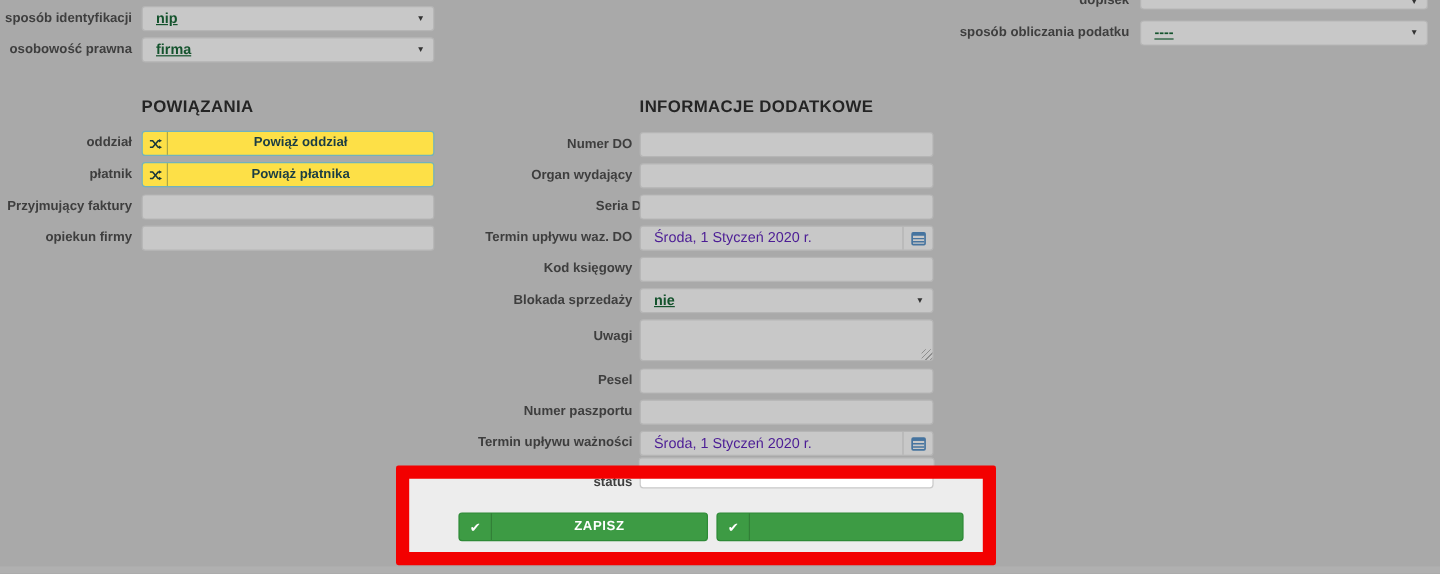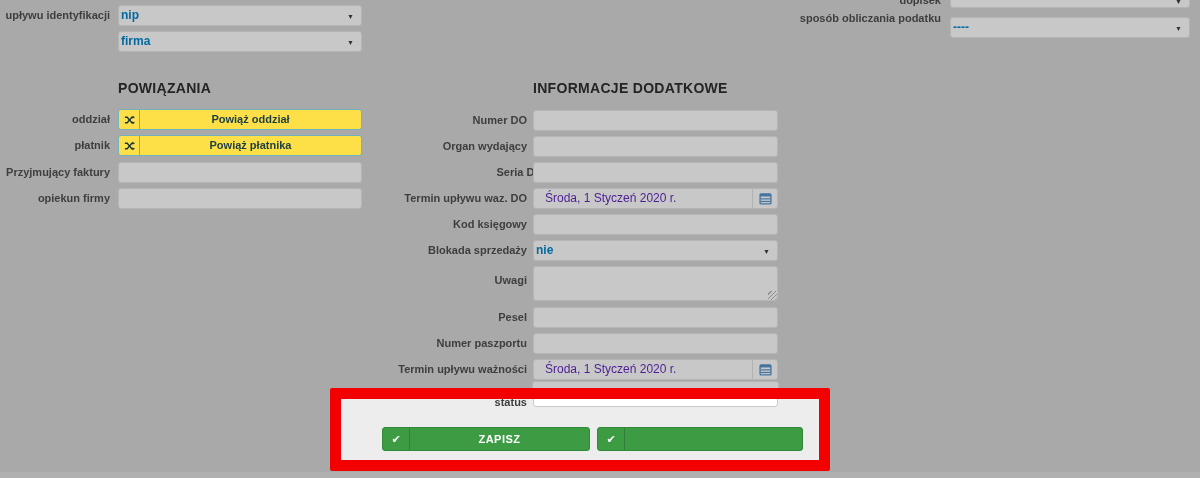"upływu identyfikacji" div.lbl { text: upływu -> sposób }
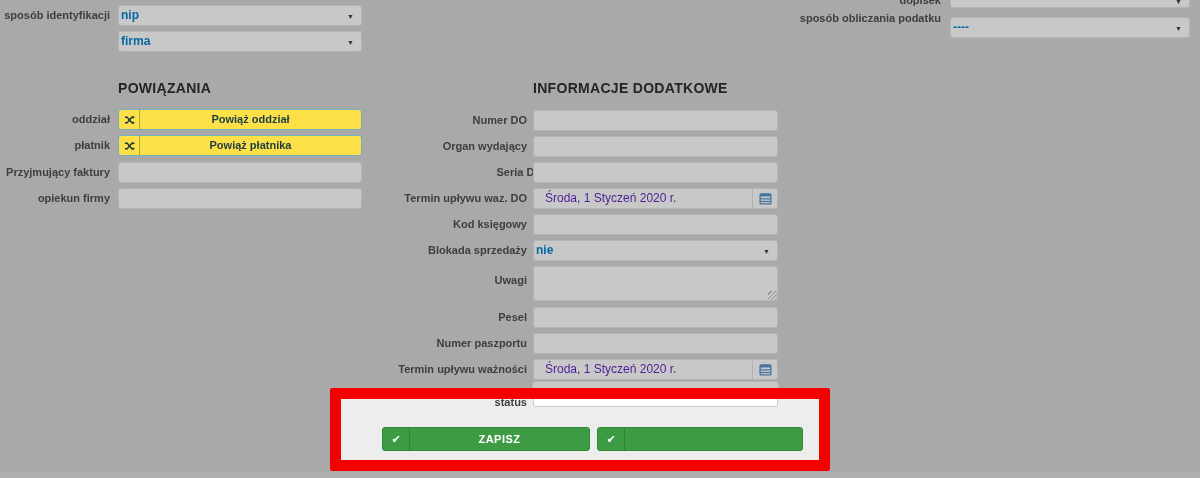"nip" .sel .val { color: #0369a1 -> #14532d; padding-left: 2px -> 11px; text-decoration: none -> underline }
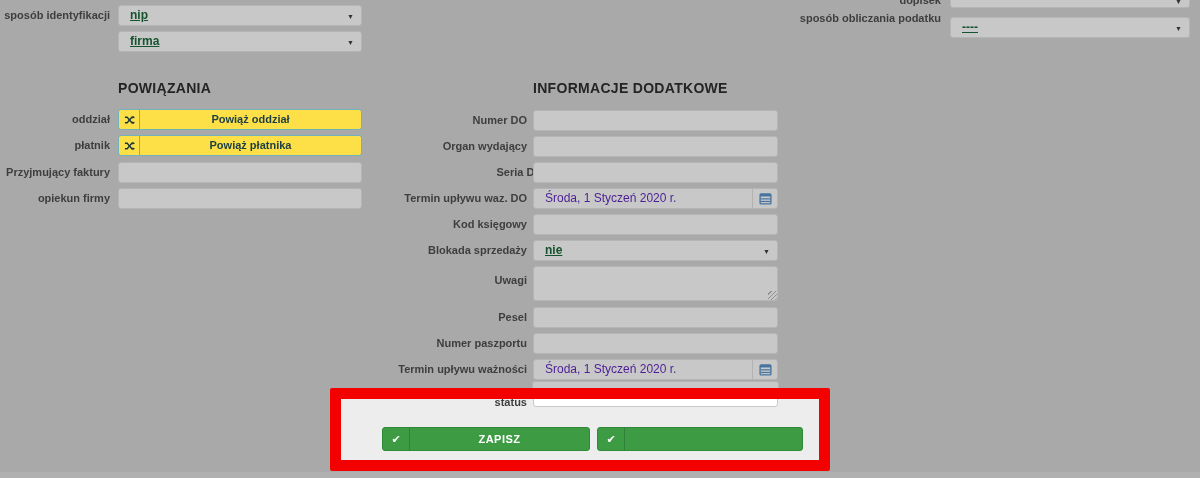"sposób obliczania podatku" div.lbl { top: 8px -> 17px }
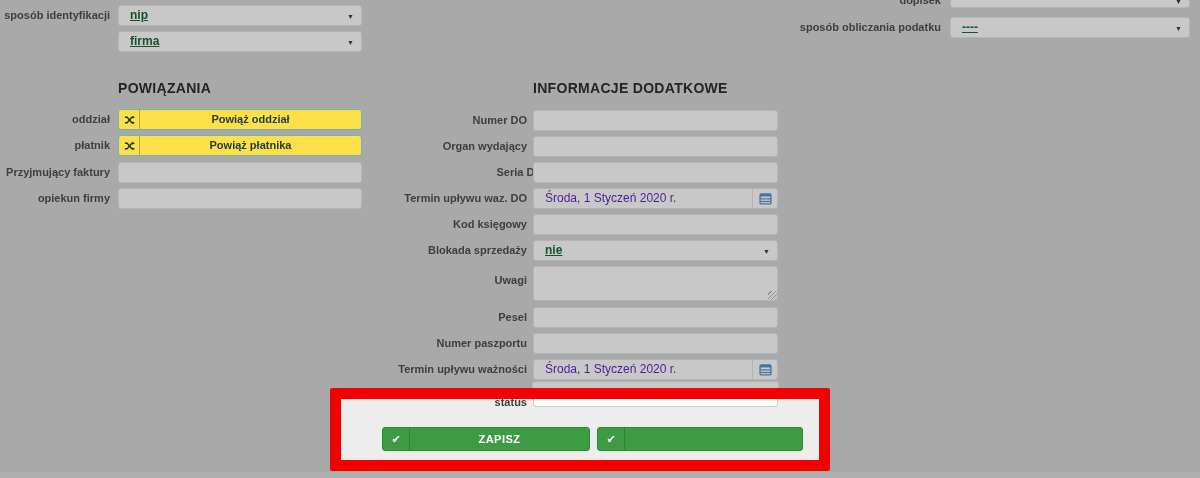"osobowość prawna" div.lbl { html: none -> <div>osobowość prawna</div> }
